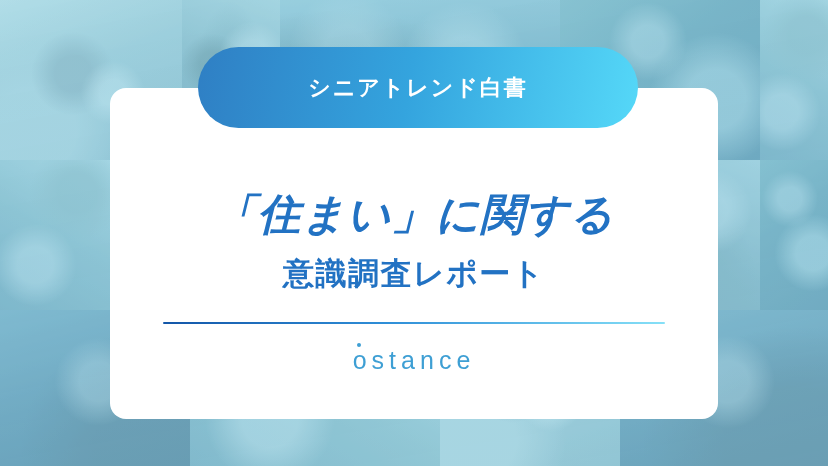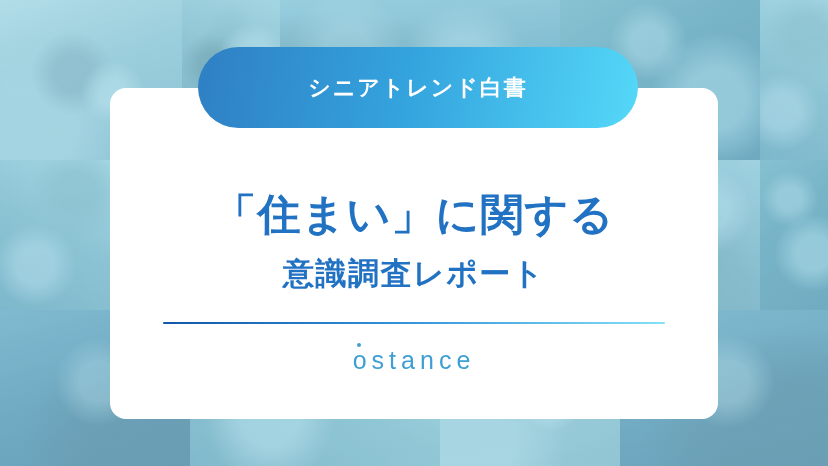"「住まい」に関する" .title-main { font-style: none -> italic }
